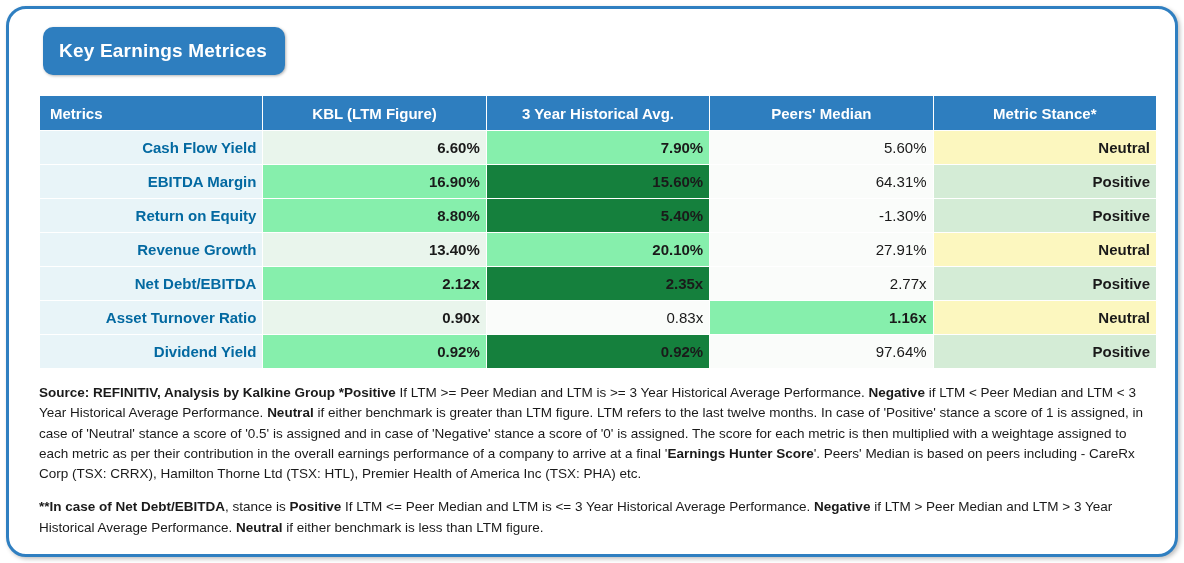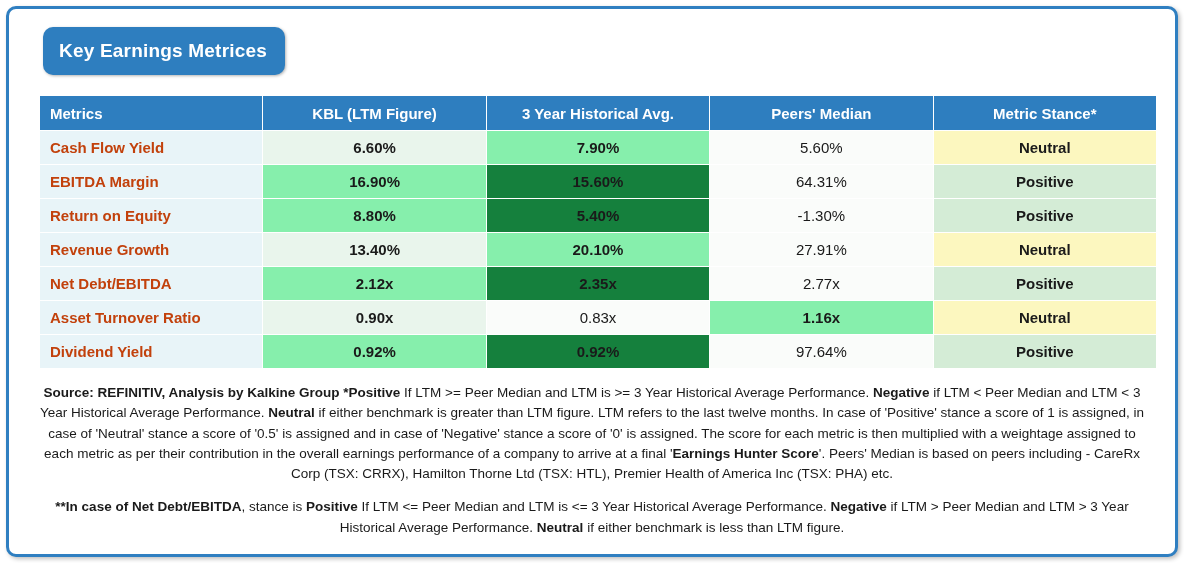"Key Earnings Metrices" .frame { border-radius: 10px -> 20px }
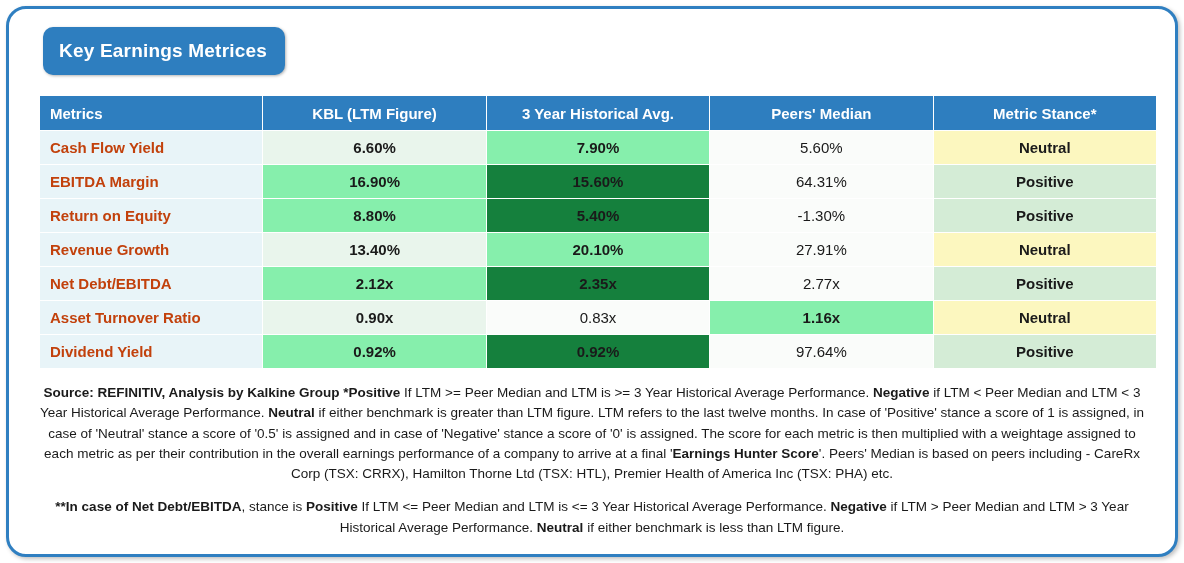"Cash Flow Yield" table.metrics td.label { color: #c2410c -> #0369a1; text-align: left -> right }
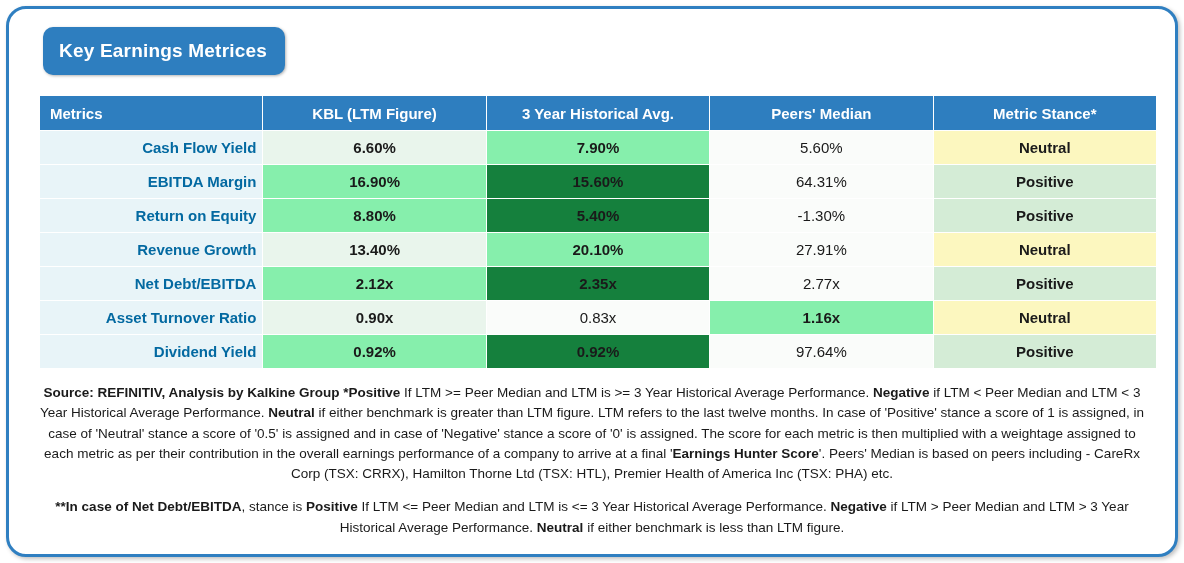"6.60%" table.metrics td { text-align: center -> right }
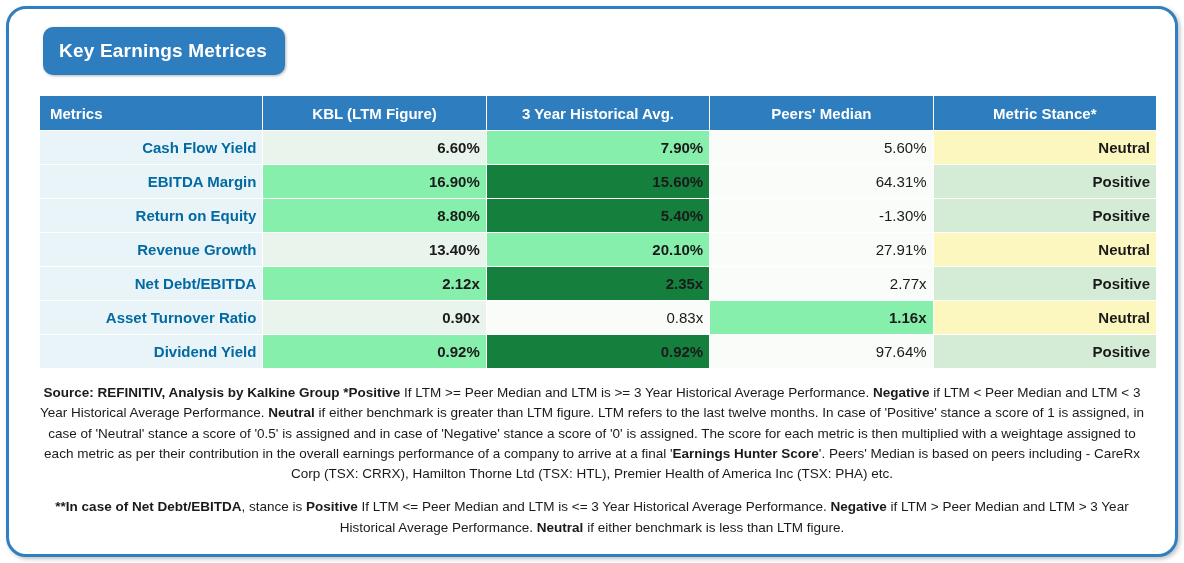"Source: REFINITIV, Analysis by Kalkine" .notes p { text-align: center -> none }
